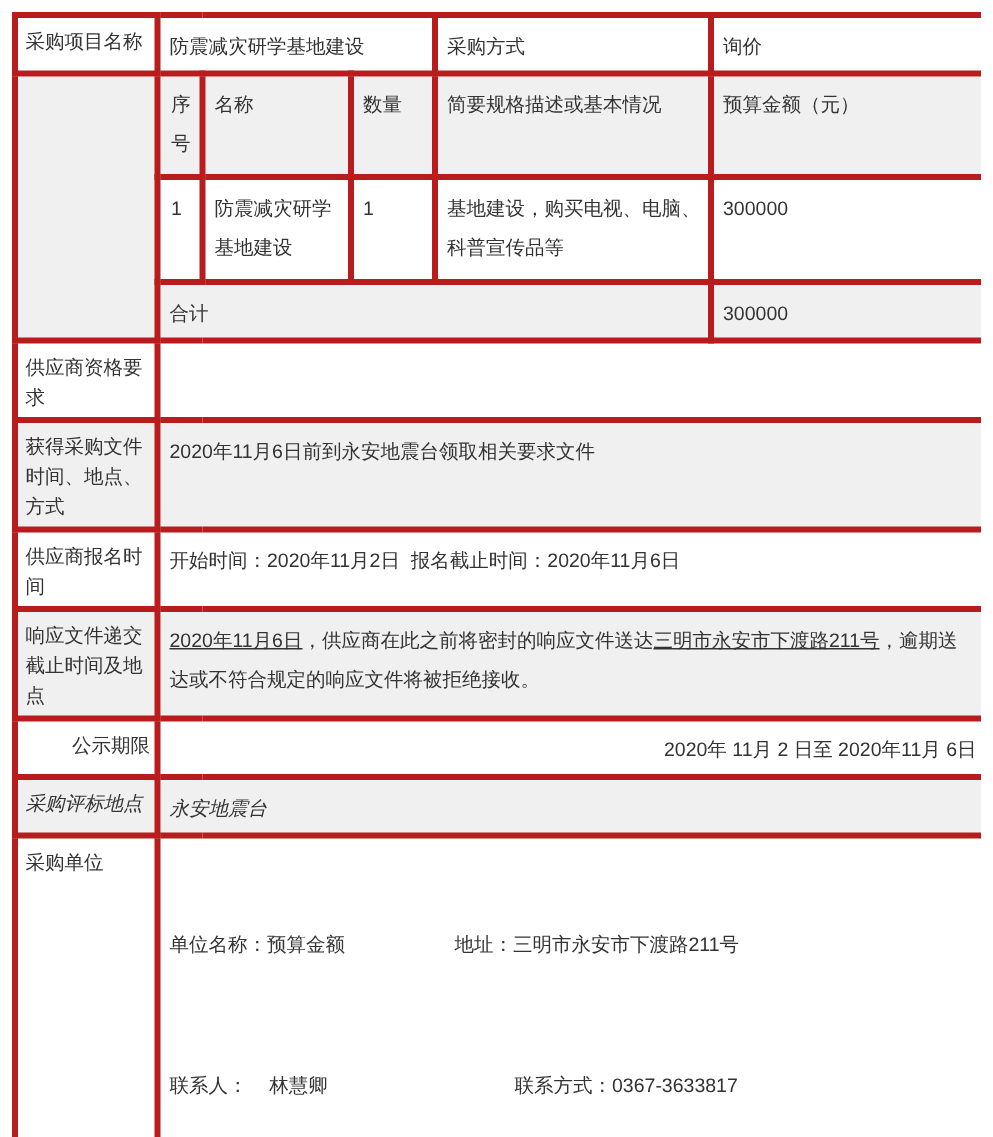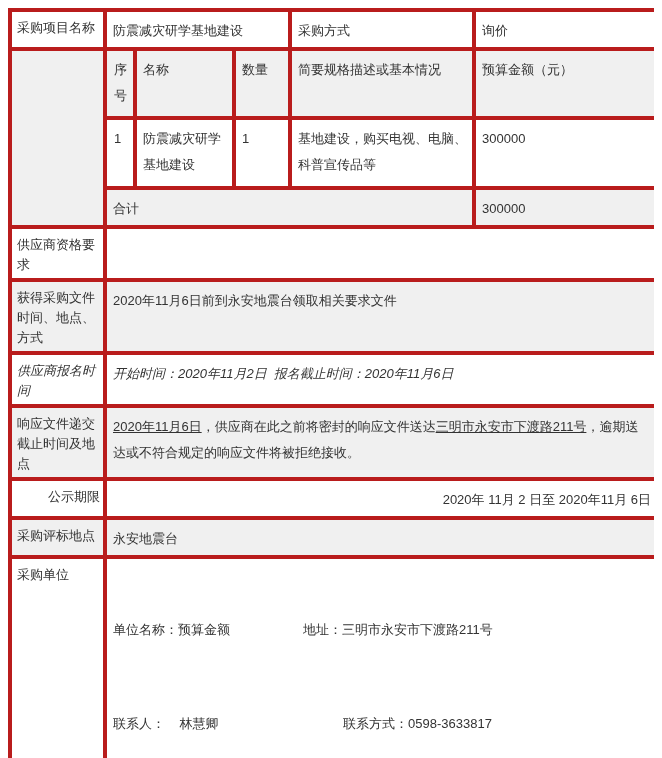"供应商报名时间" tr.r7 { font-style: italic -> none }
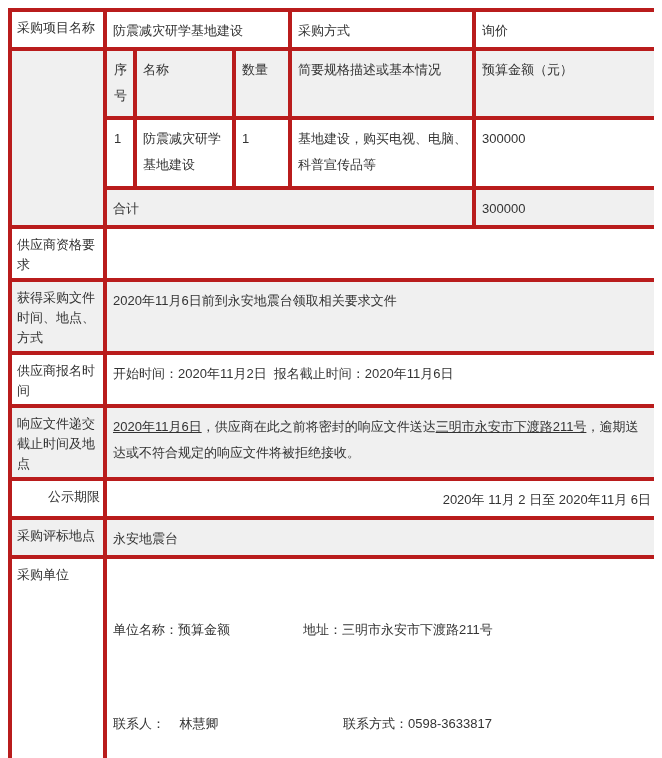"采购评标地点" tr.r10 { font-style: none -> italic }
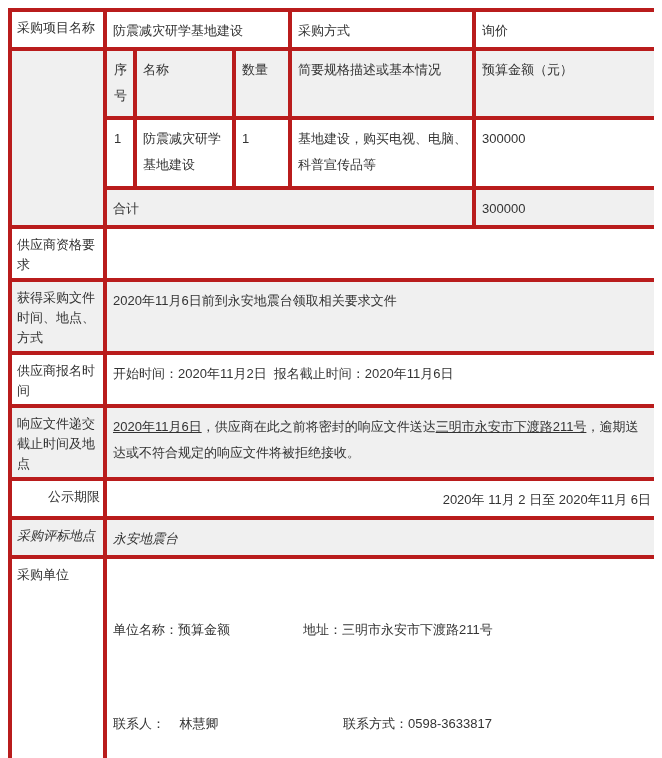"联系方式：0598-3633817" span { text: 0598-3633817 -> 0367-3633817 }
